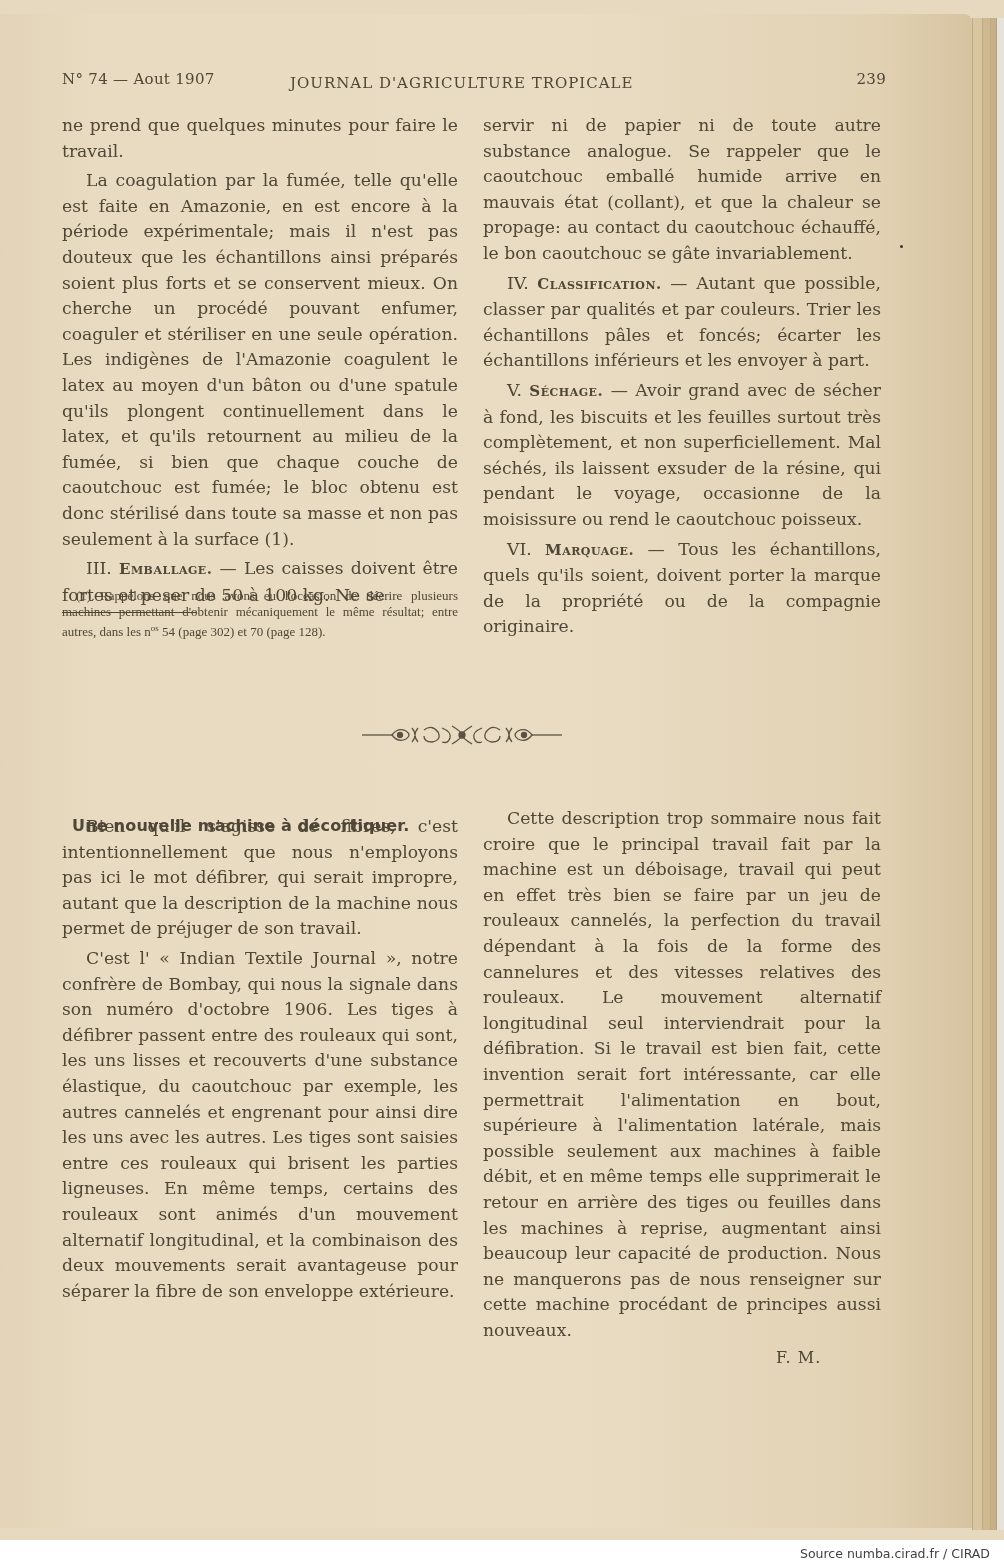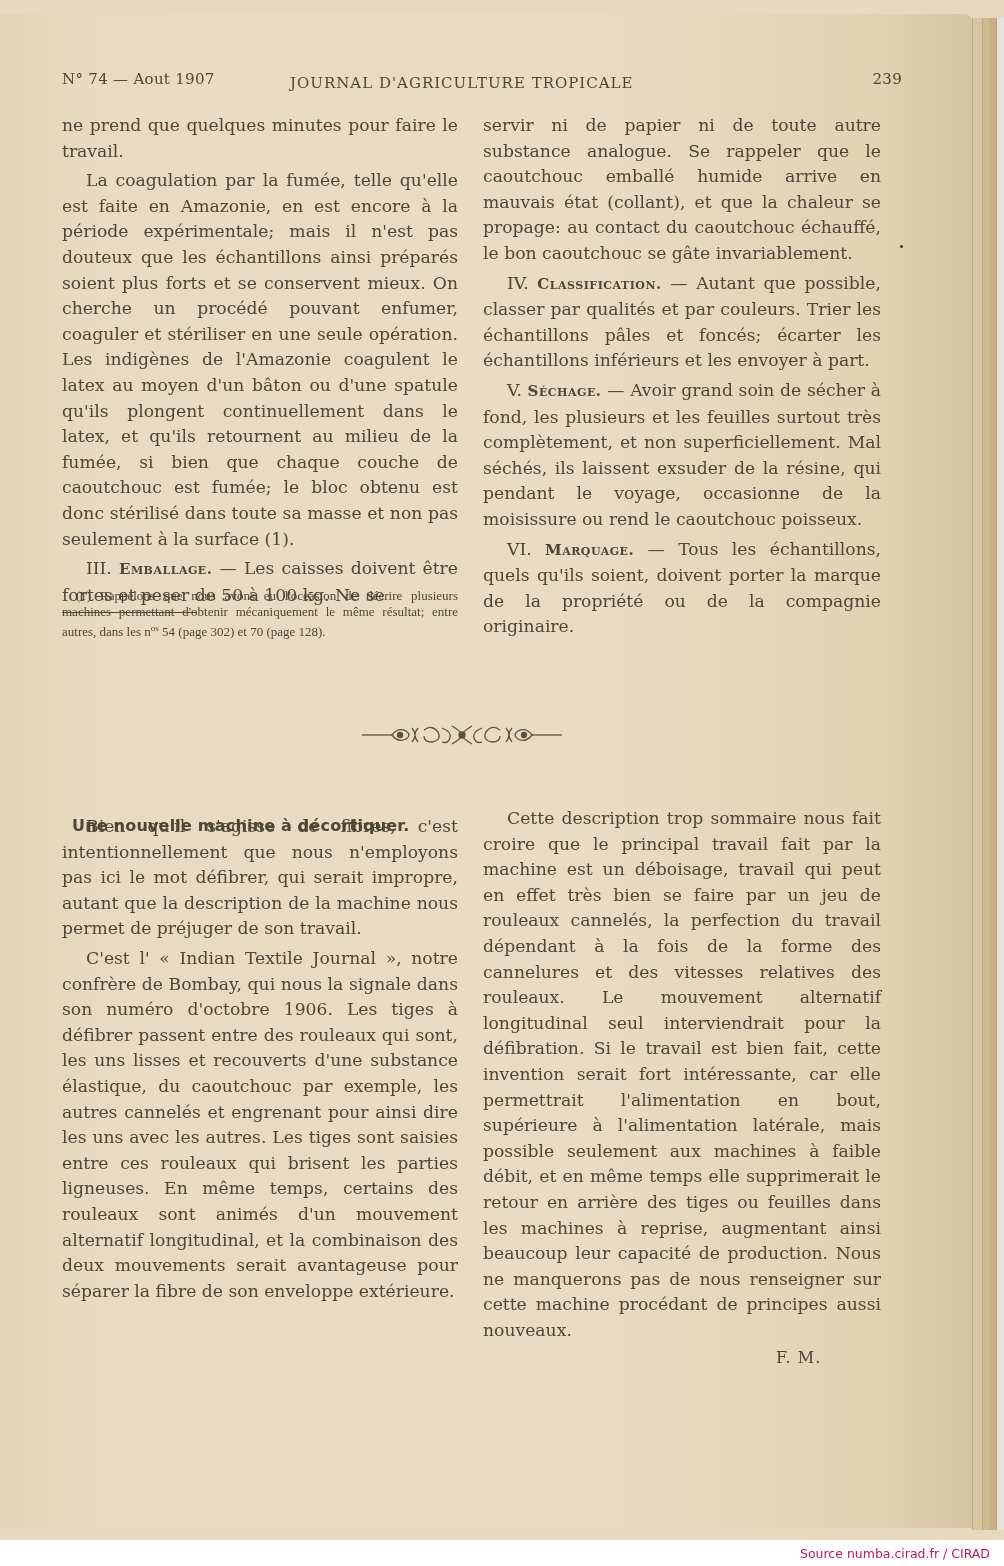"239" .rh-right { right: 0 -> 16px }
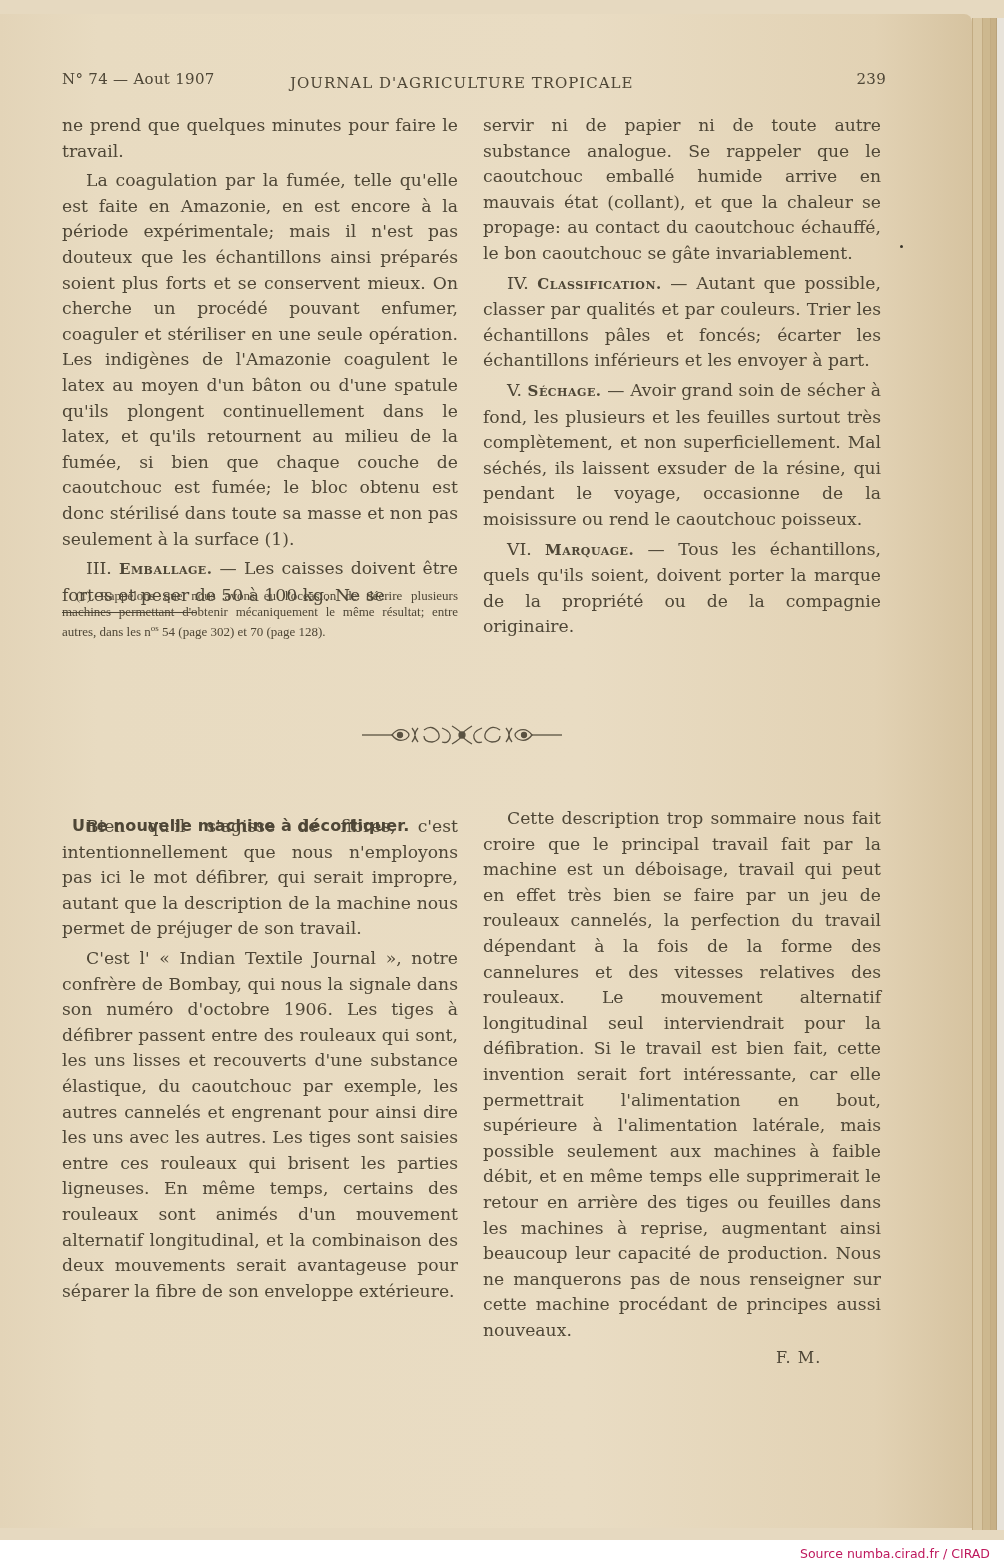"— Avoir grand soin de" span { text: soin de sécher à fond, les plusieurs -> avec de sécher à fond, les biscuits }
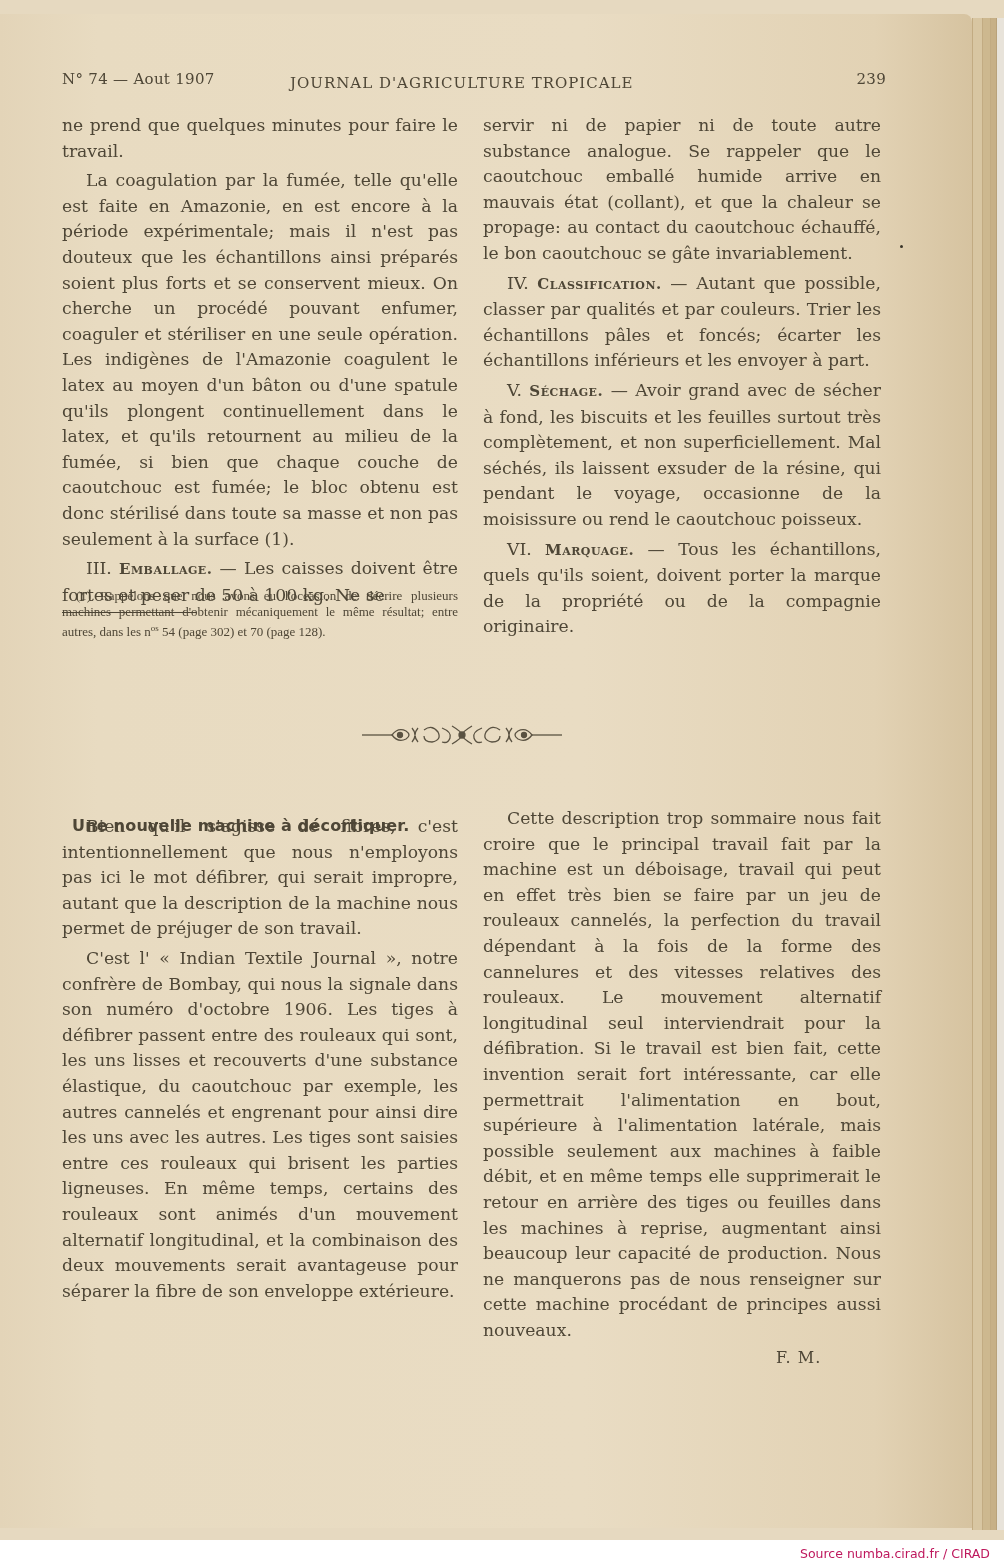"Source numba.cirad.fr / CIRAD" .source { color: #be185d -> #404040 }
